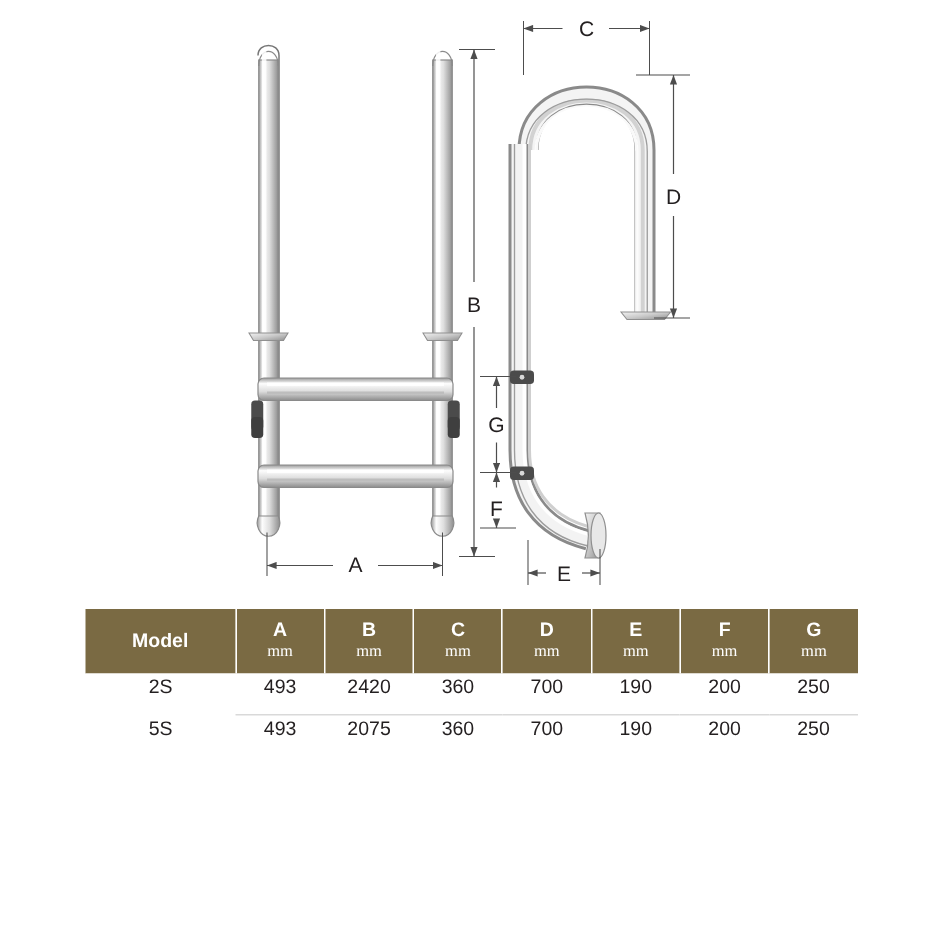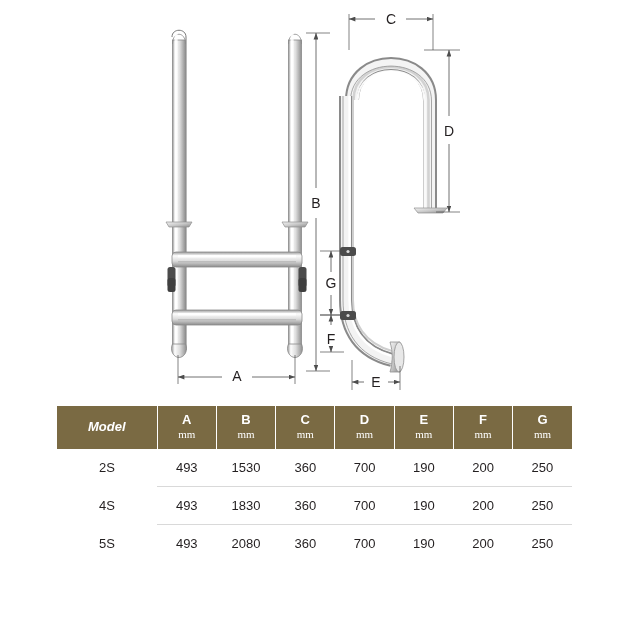"Model" table.spec th:first-child { font-style: italic -> none }
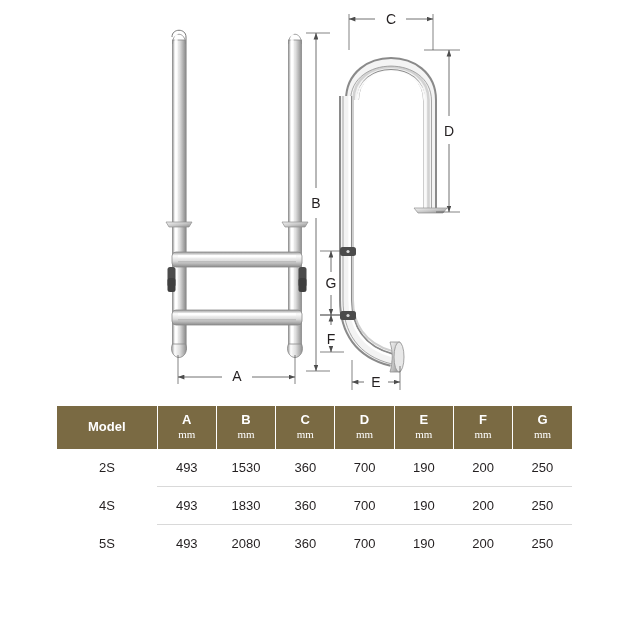"2S" table.spec td { padding: 11px 0 11px 0 -> 1px 0 11px 0 }
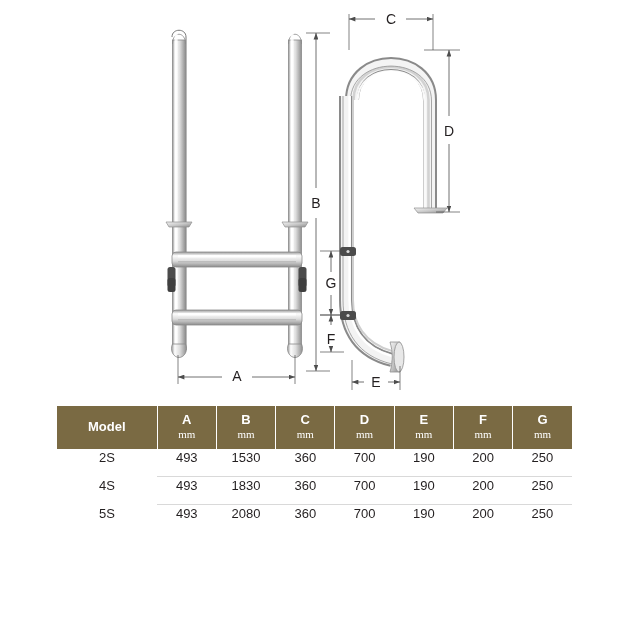"1530" td { text: 1530 -> 2420 }
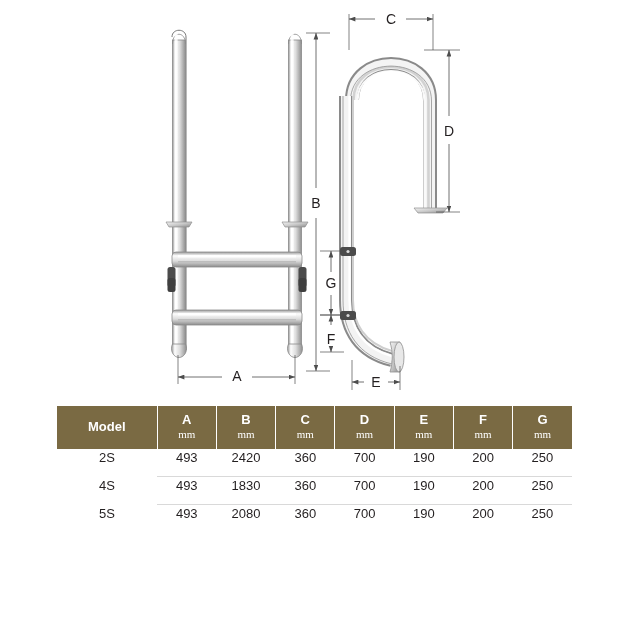"4S" tr.row { html: <tr> <td>4S</td> <td>493</td> <td>1830</td> <td>360</td> <td>700</td> <td>190</td> <td>200</td> <td>250</td> </tr> -> none }
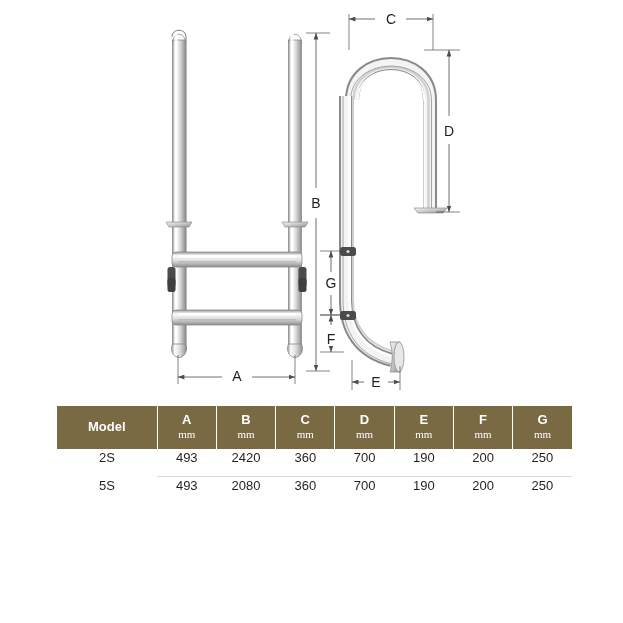"2080" td { text: 2080 -> 2075 }
